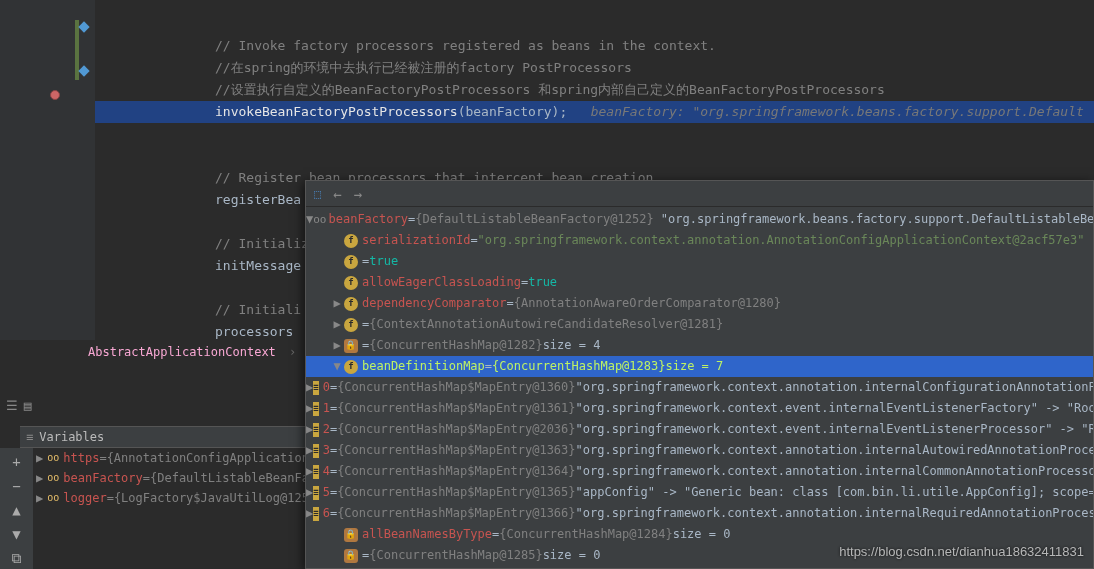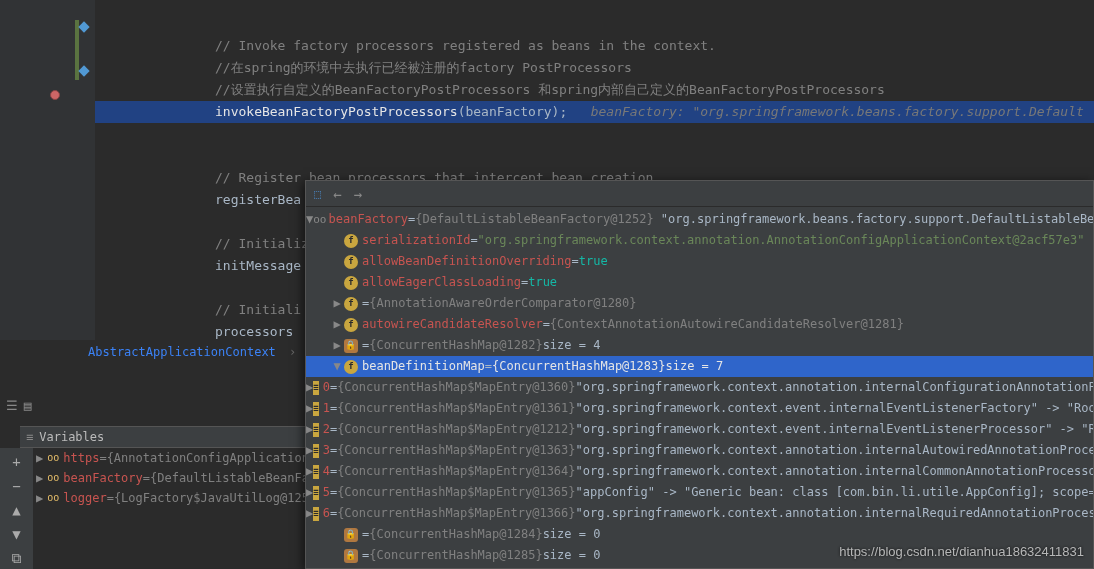"allowBeanDefinitionOverriding" span.field { html: <span>allowBeanDefinitionOverriding</span> -> none }
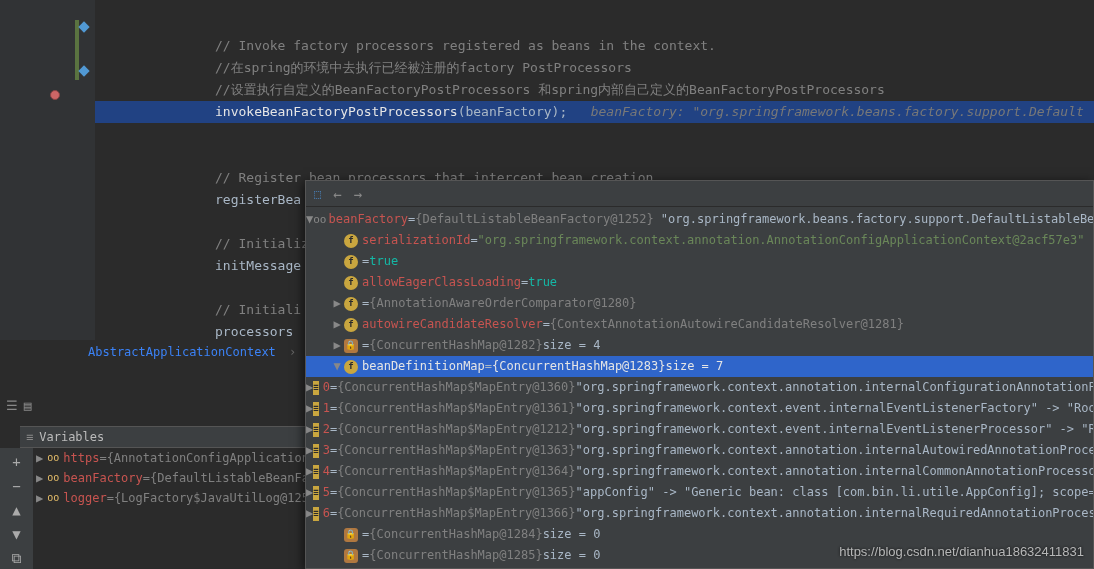"dependencyComparator" span.field { html: none -> <span>dependencyComparator</span> }
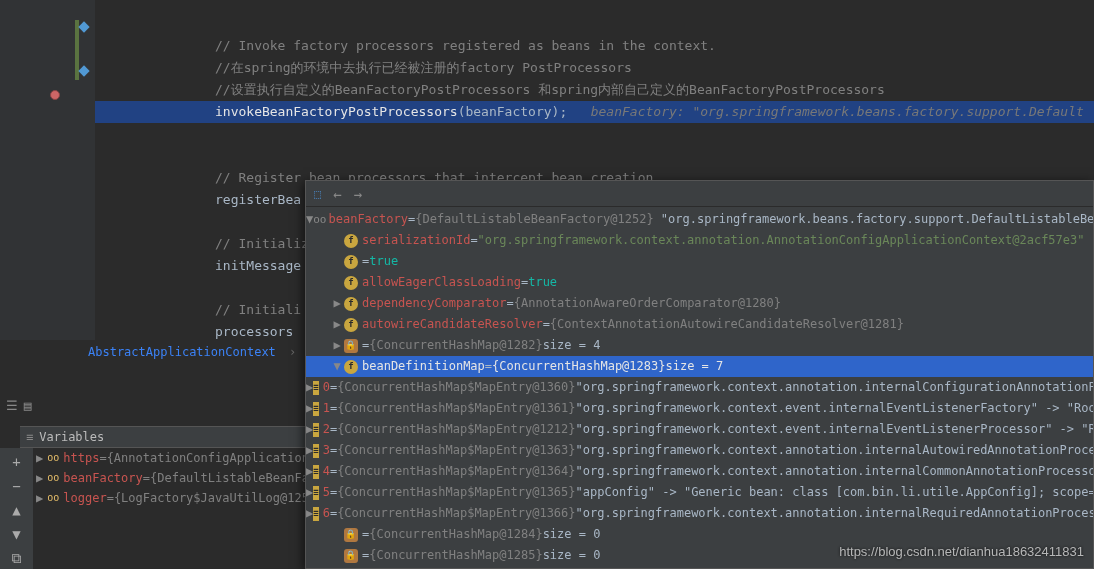"autowireCandidateResolver" span.field { html: <span>autowireCandidateResolver</span> -> none }
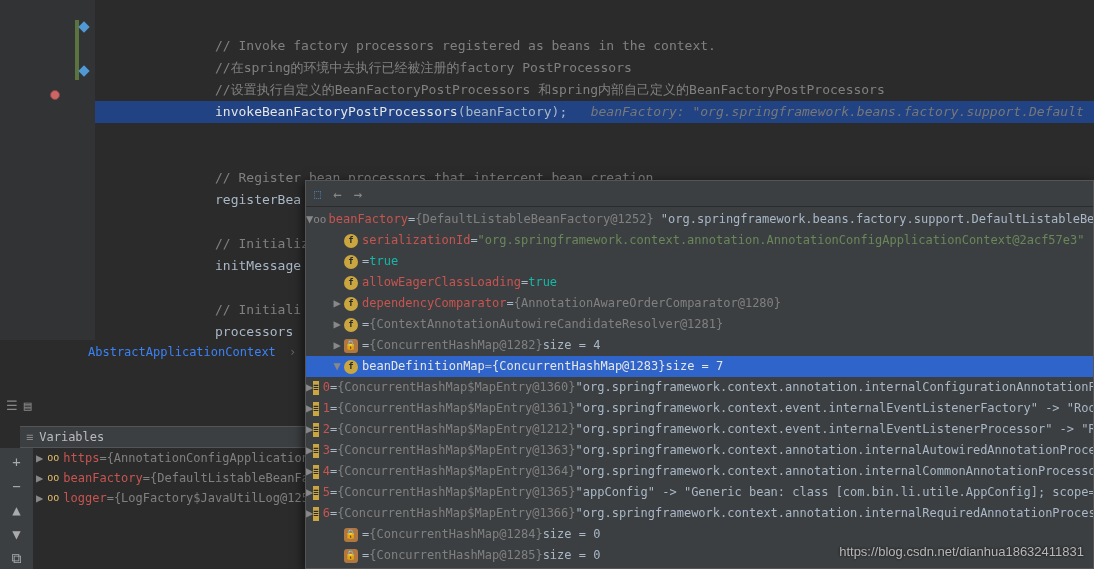"AbstractApplicationContext" .breadcrumb span { color: #3b82f6 -> #f9a8d4 }
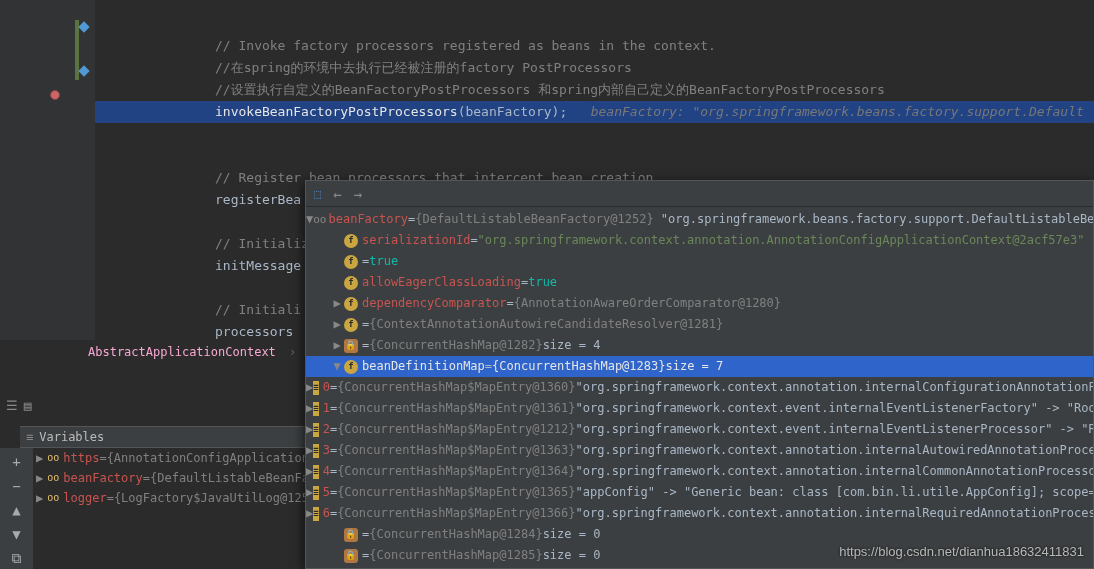"beanDefinitionMap" .node.sel .field, .node.sel .type, .node.sel .val { color: #e5e5e5 -> #bef264 }
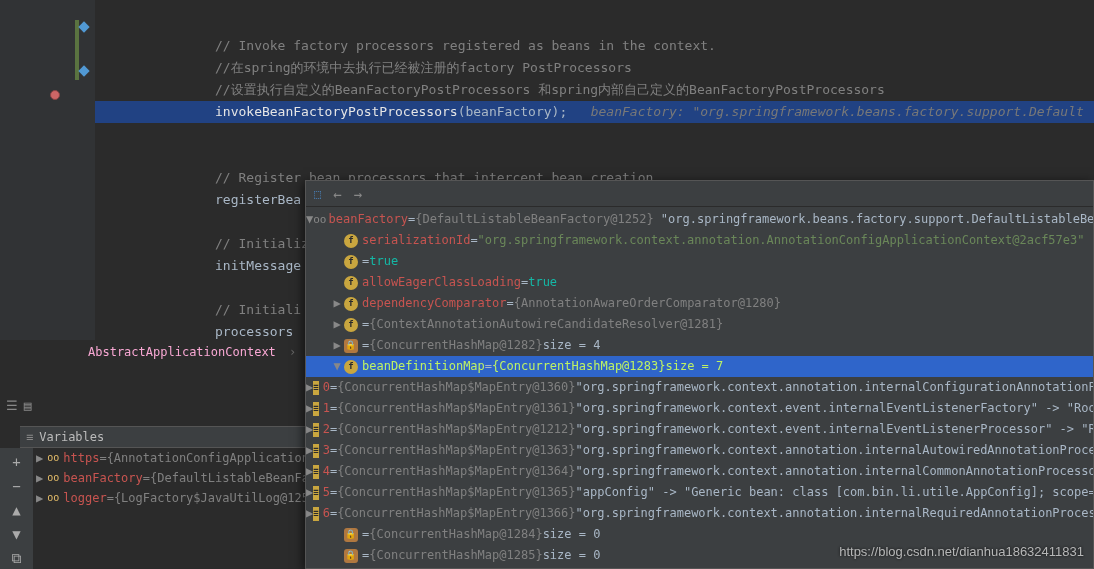"{ConcurrentHashMap$MapEntry@1212}" span.type { text: ConcurrentHashMap$MapEntry@1212 -> ConcurrentHashMap$MapEntry@2036 }
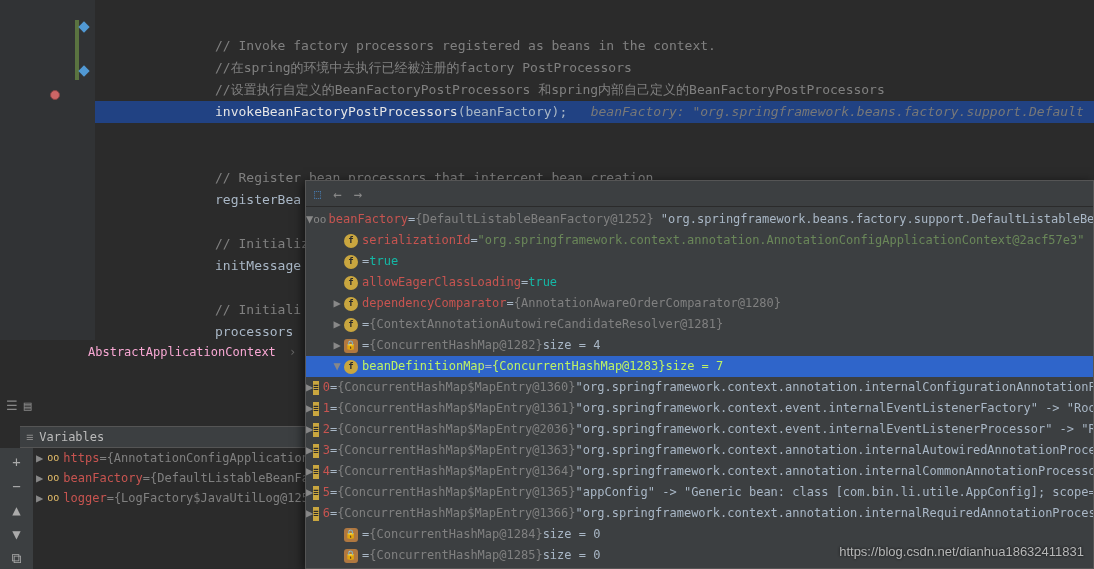"allBeanNamesByType" span.field { html: none -> <span>allBeanNamesByType</span> }
